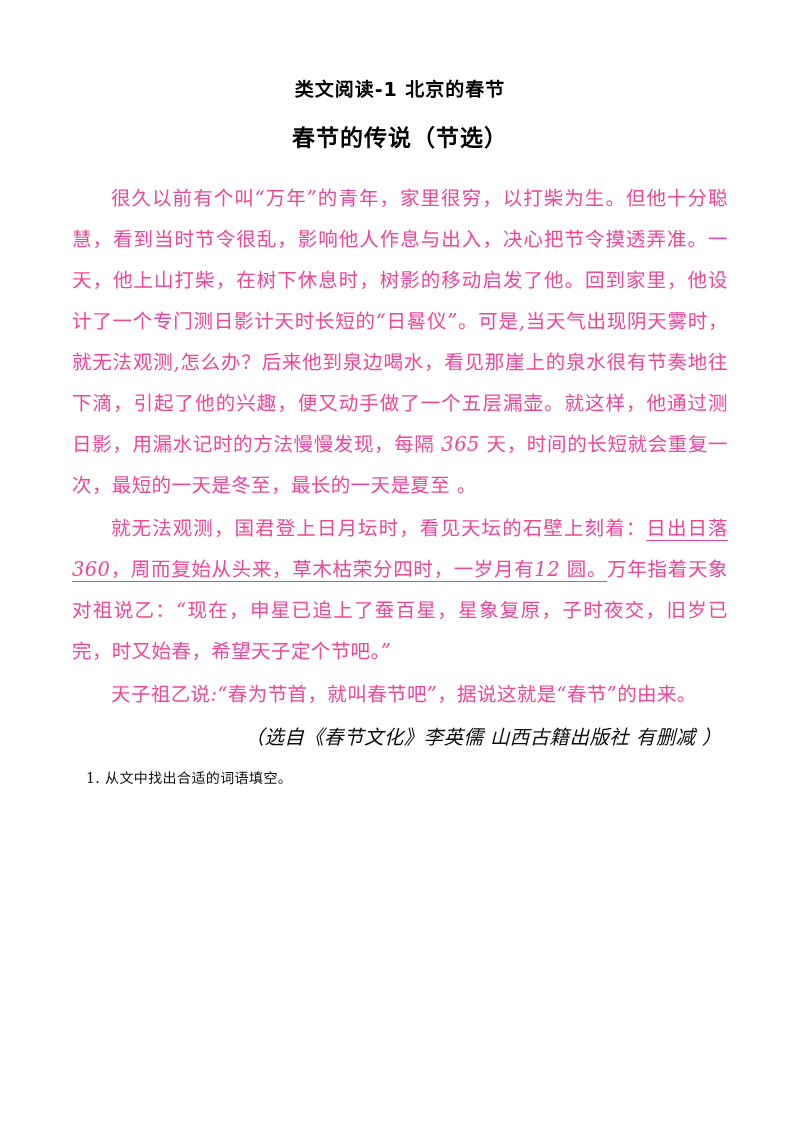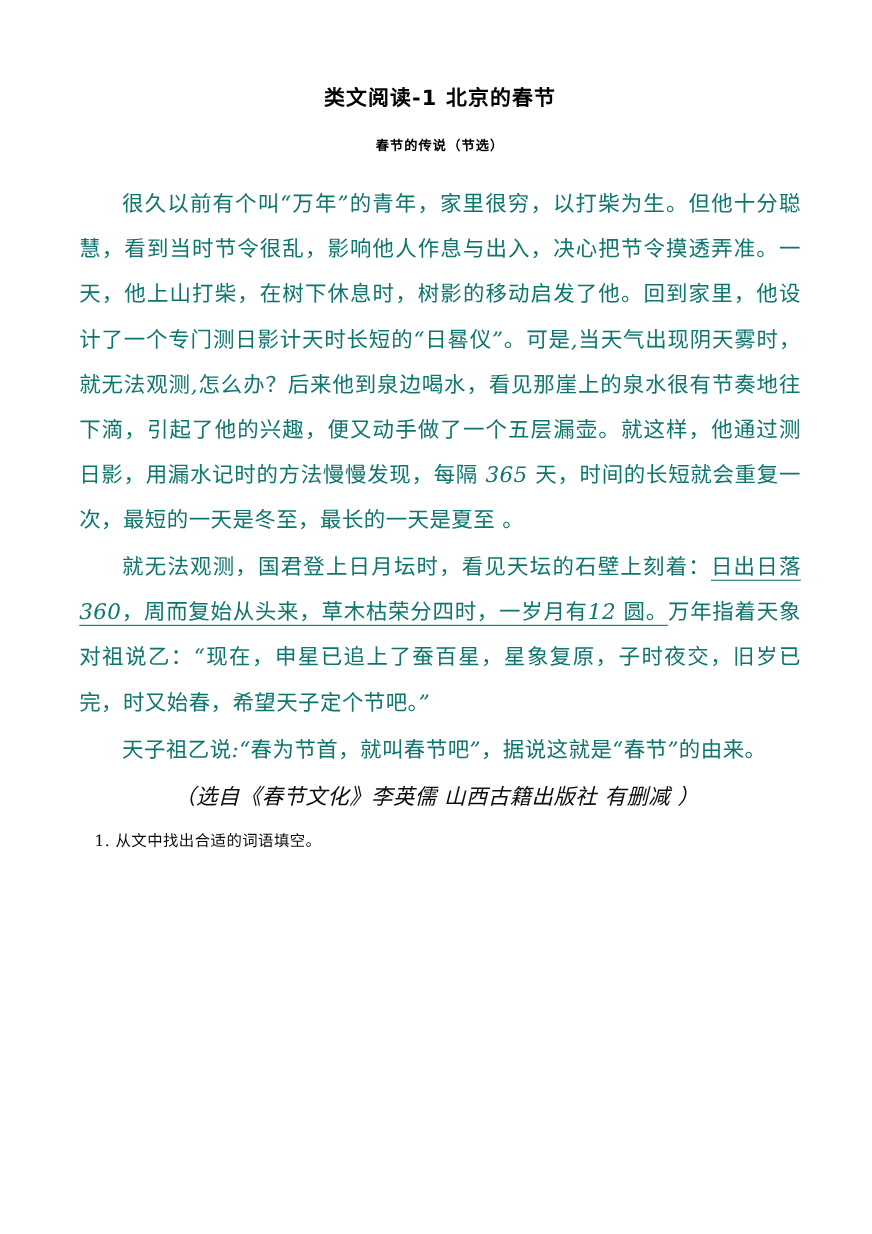"春节的传说（节选）" .doc-subtitle { font-size: 12px -> 23px }
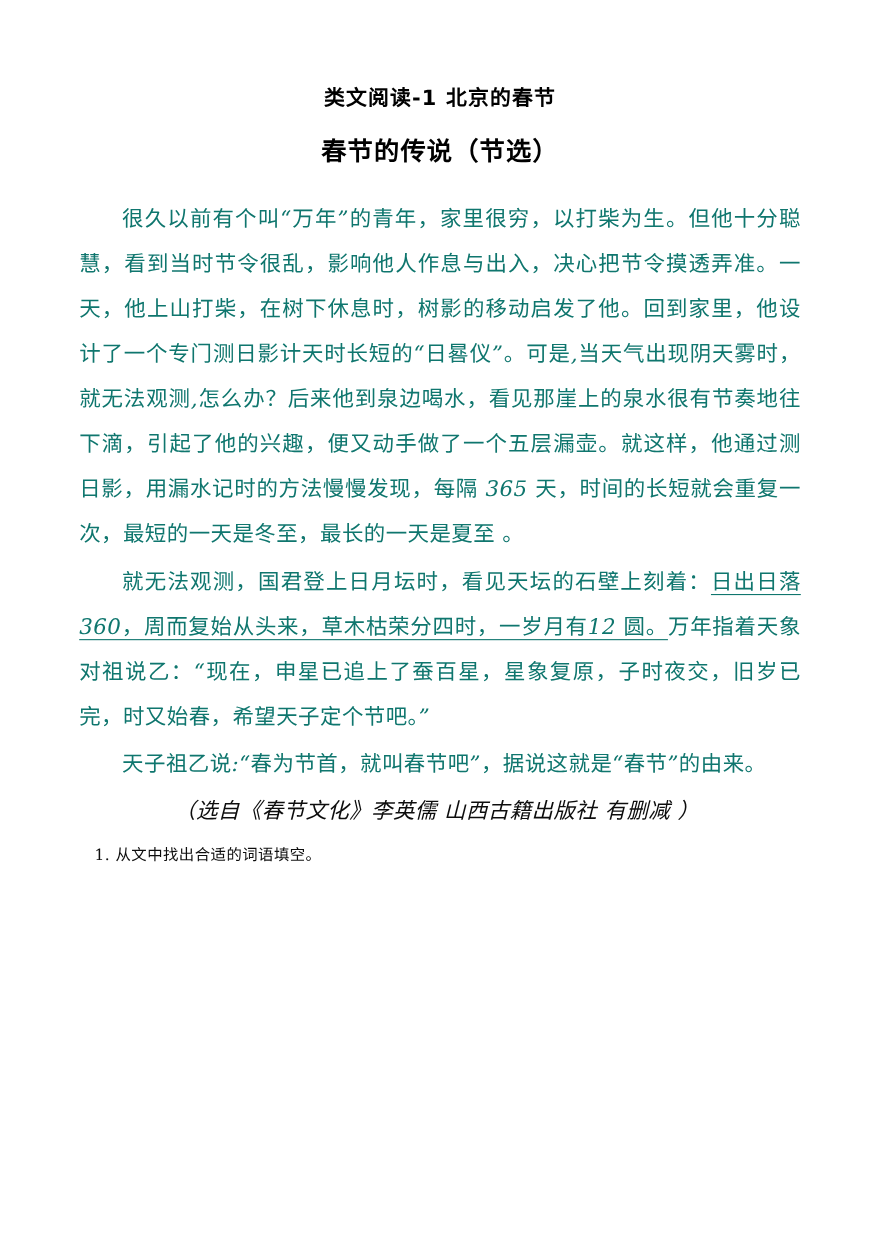"很久以前有个叫“万年”的青年，家里很穷，以打柴为生。但他十分聪慧，看到当时节令很" .para { color: #0f766e -> #ec4899 }
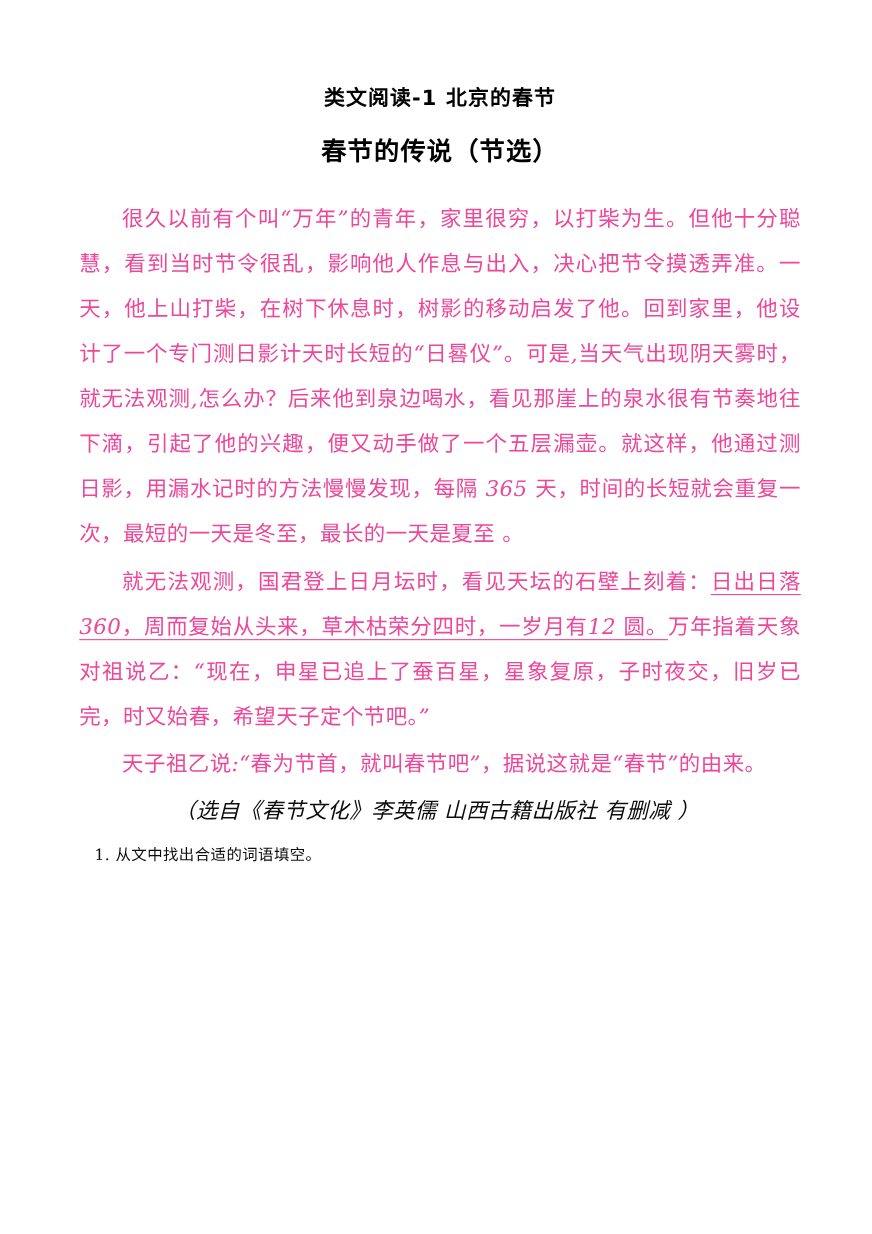"（选自《春节文化》李英儒 山西古籍出版社 有删减 ）" .attribution { text-align: center -> right }
